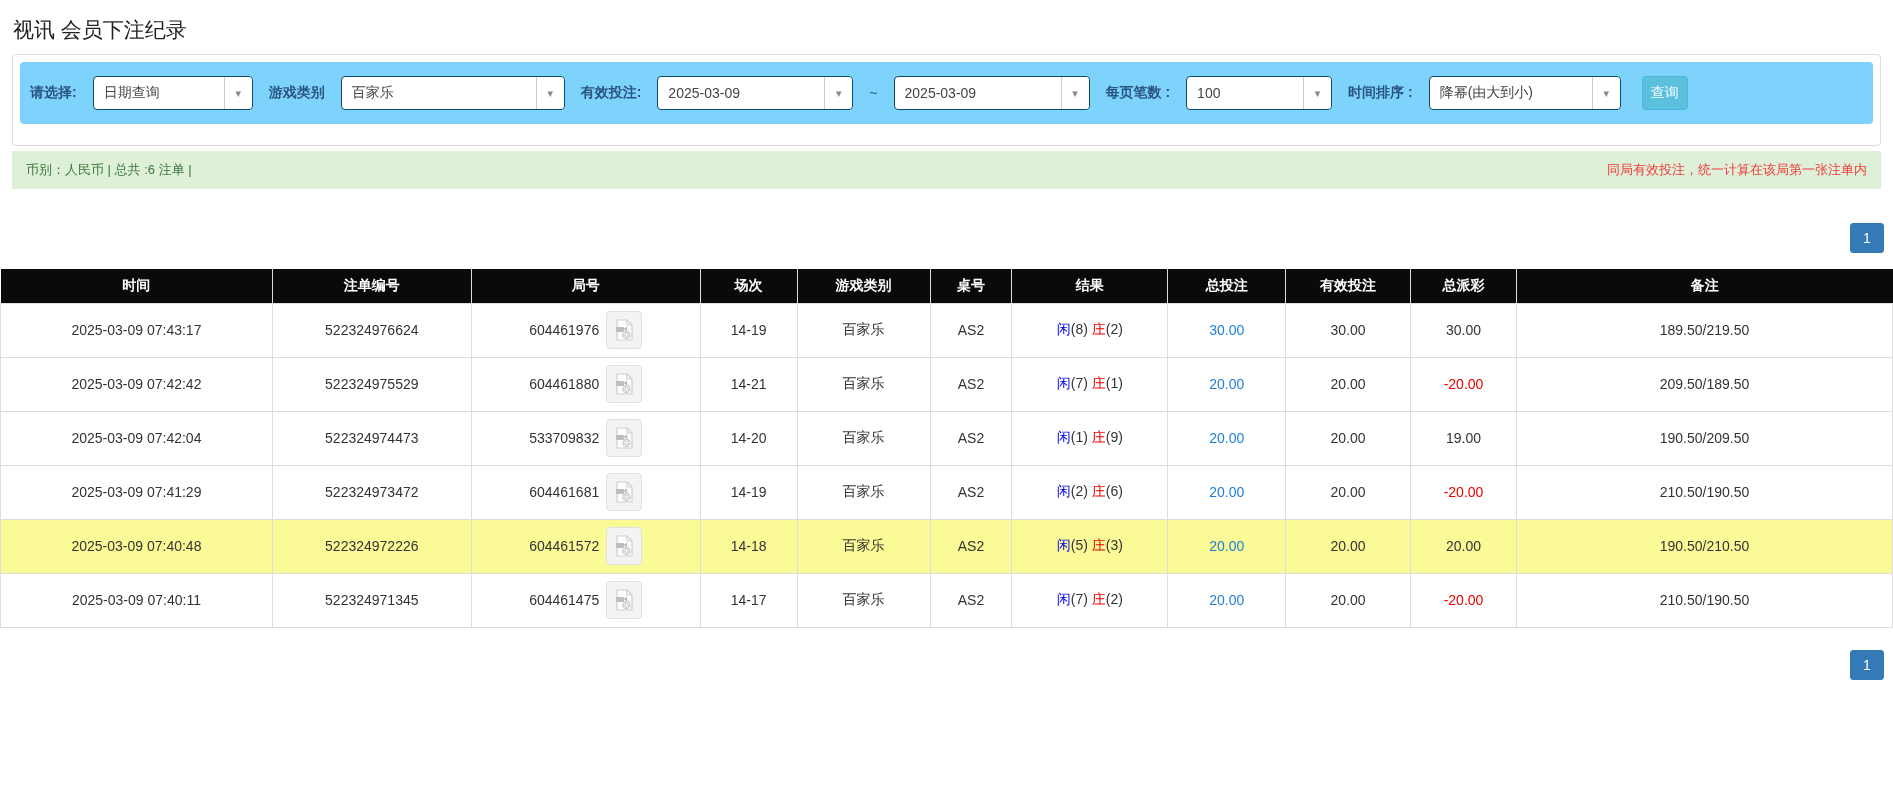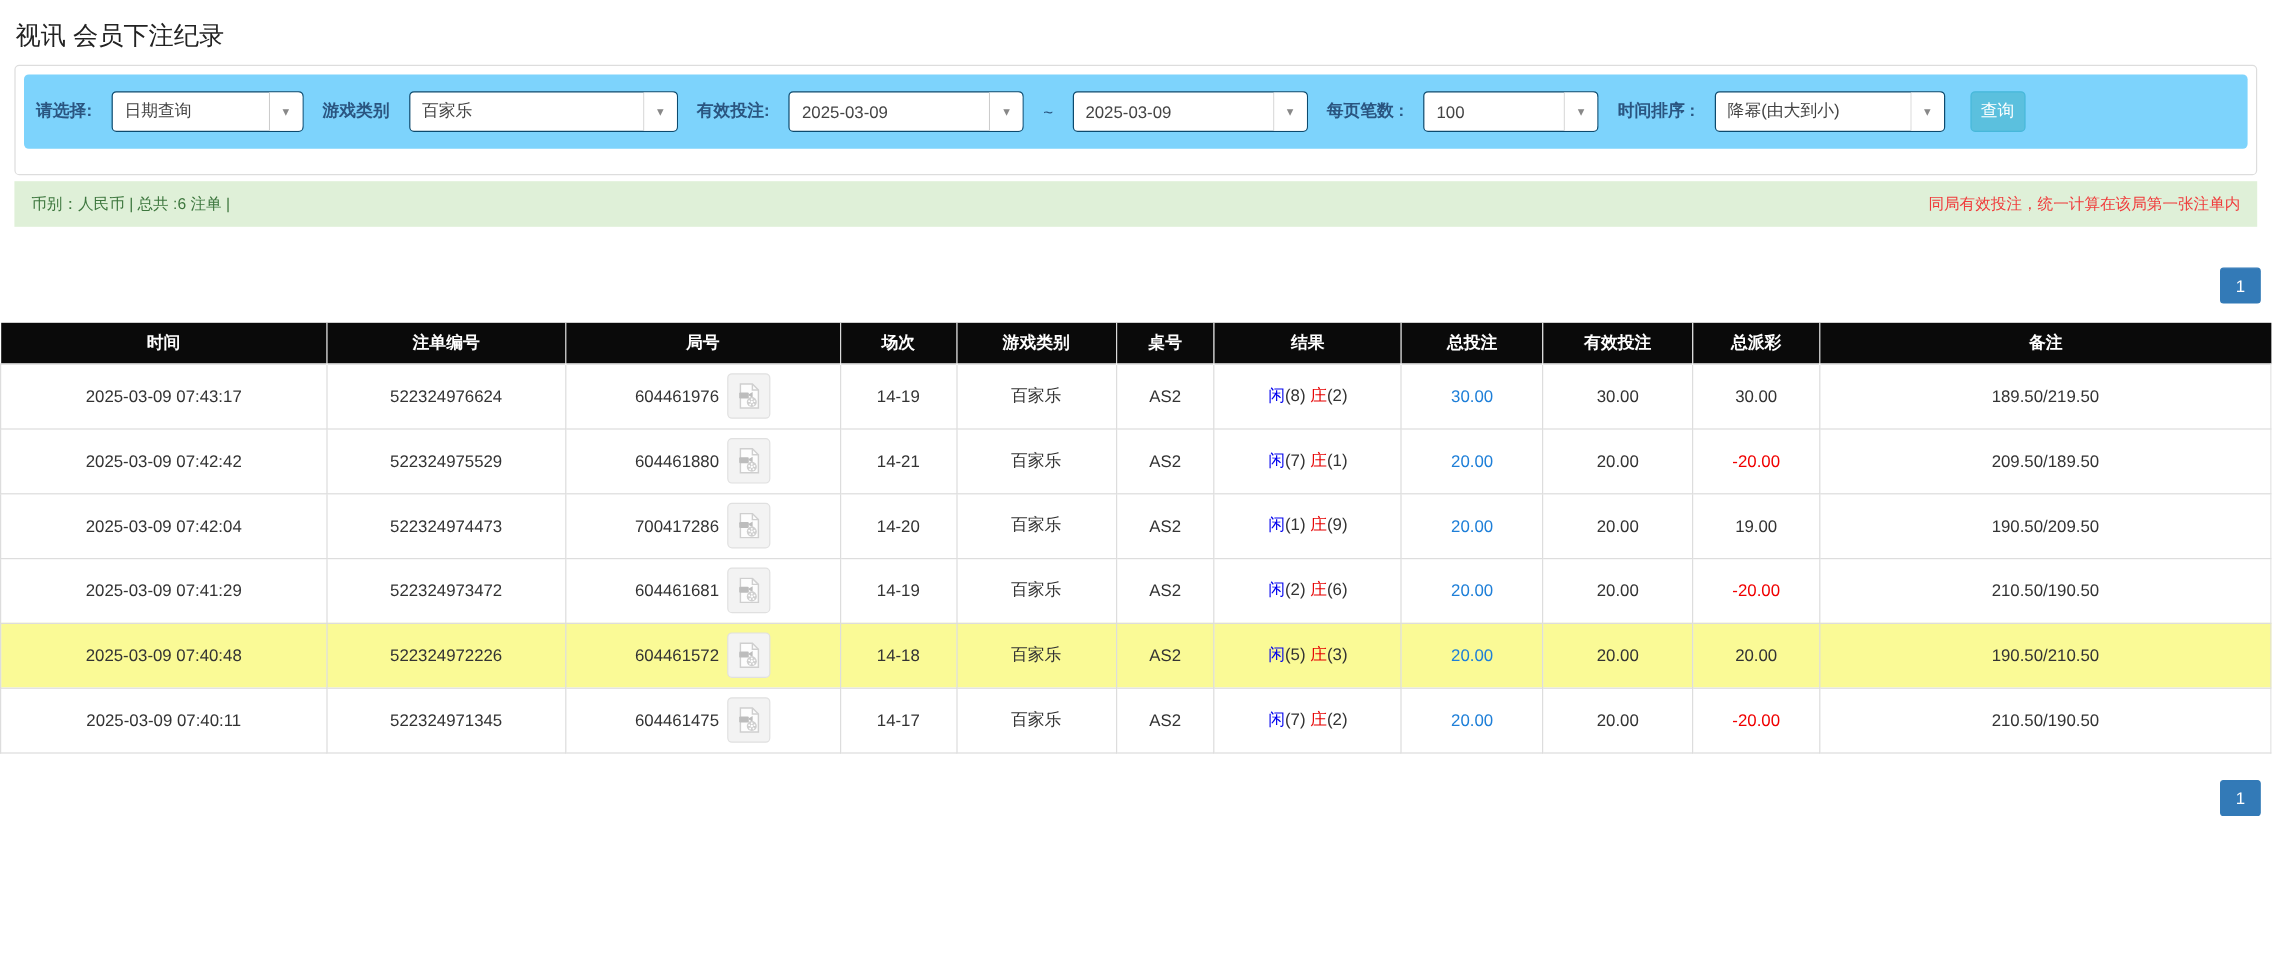"700417286" span { text: 700417286 -> 533709832 }
